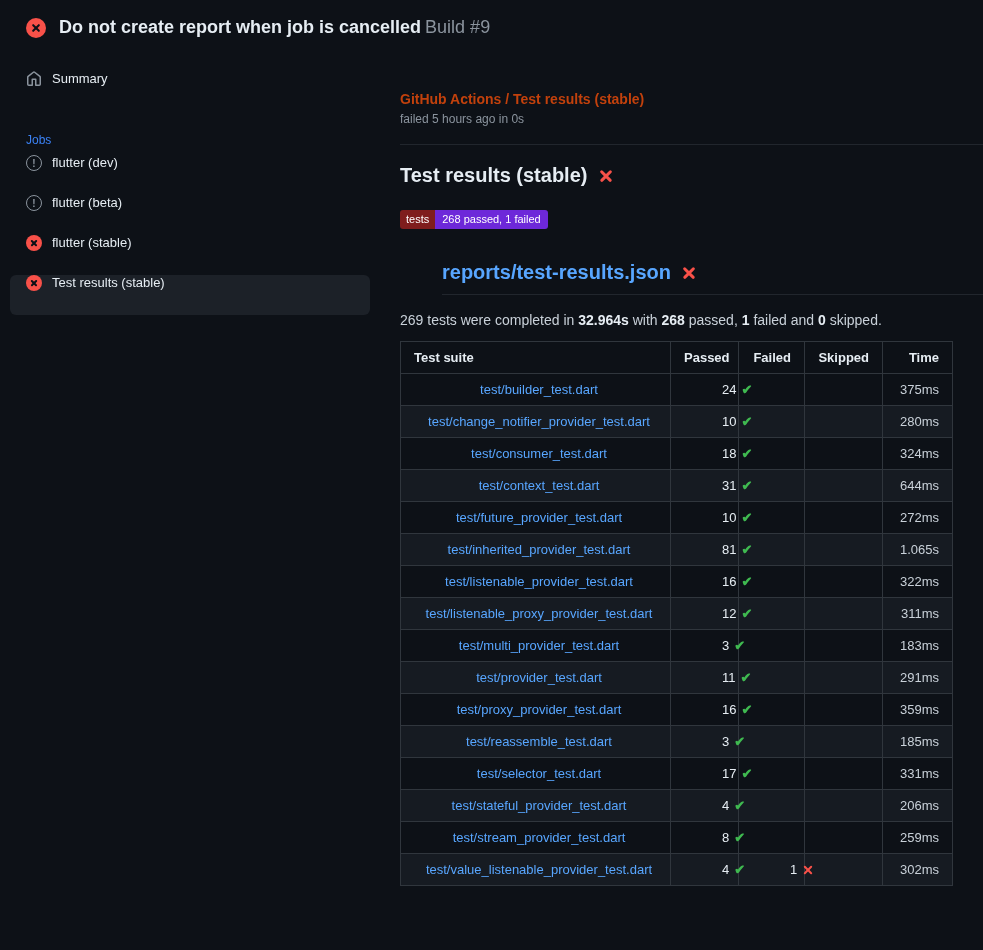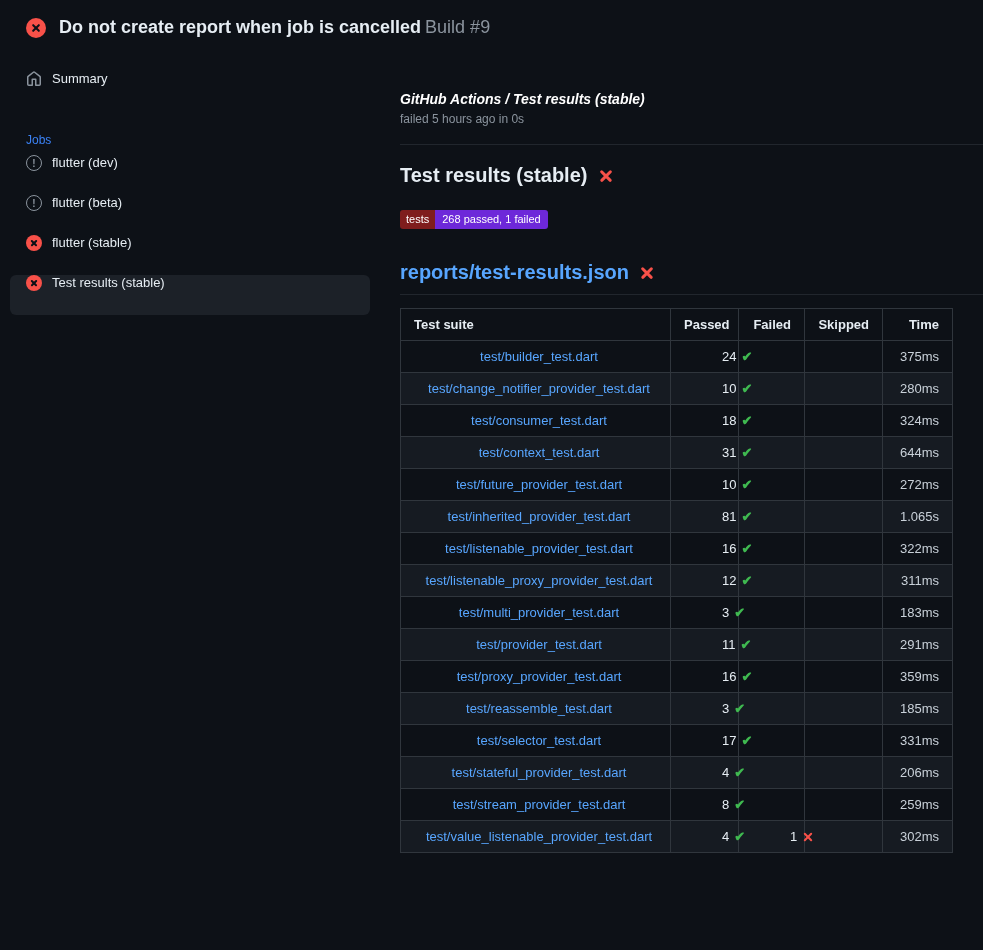"GitHub Actions / Test results" .breadcrumb { color: #ffffff -> #c2410c; font-style: italic -> none }
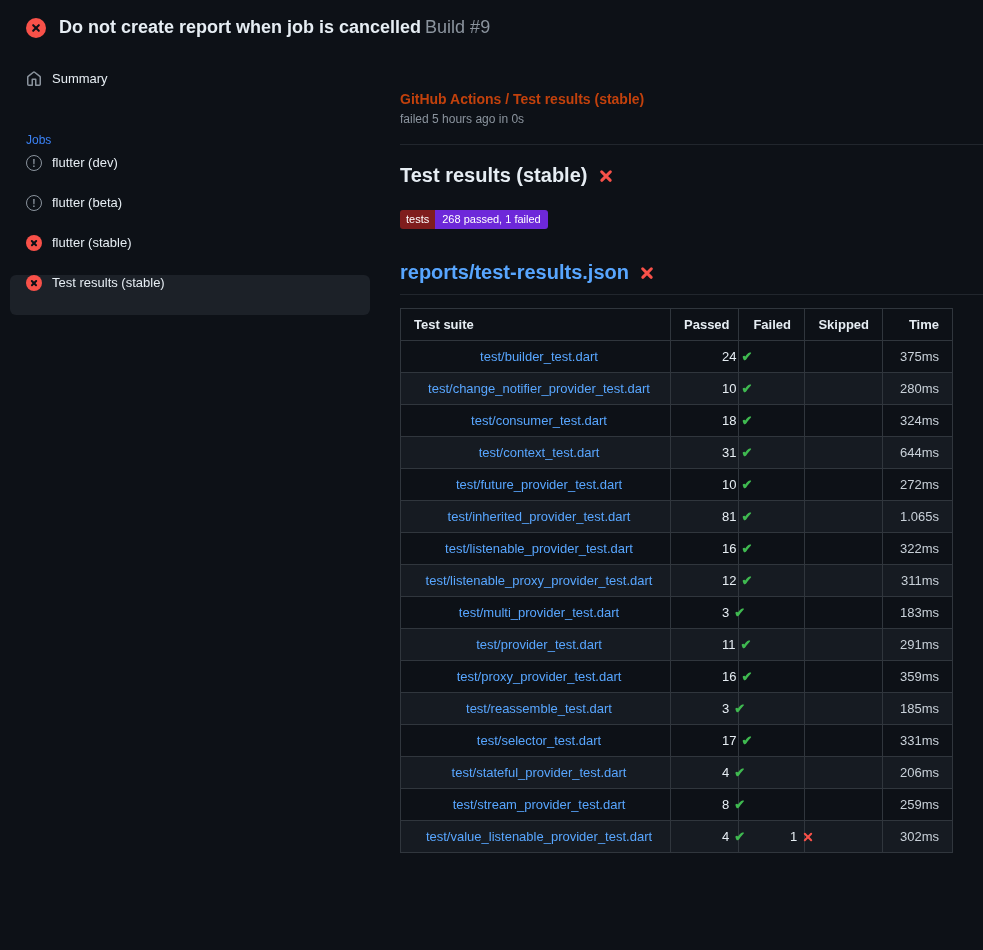"reports/test-results.json" .report-title { margin-left: none -> 42px }
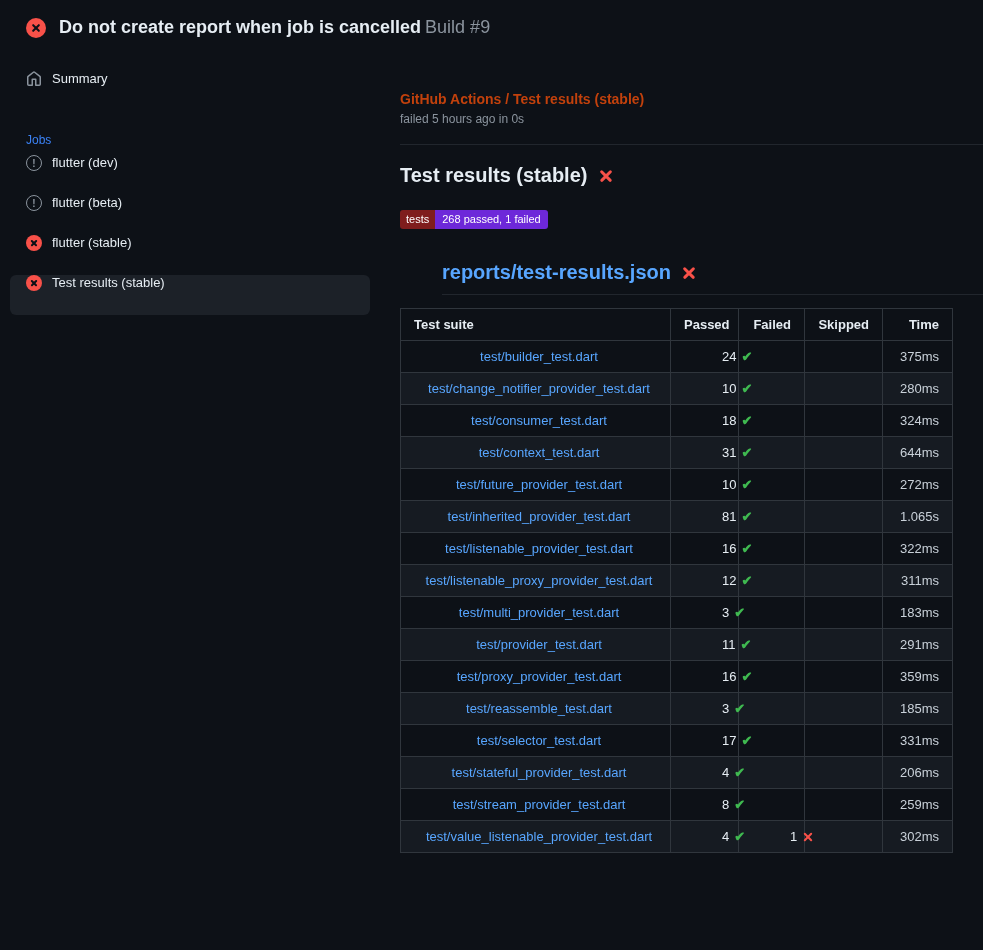"269 tests were completed in" p.summary { html: none -> <p><span>269 tests were completed in </span><b>32.964s</b><span> with </span><b>268</b><span> passed, </span><b>1</b><span> failed and </span><b>0</b><span> skipped.</span></p> }
